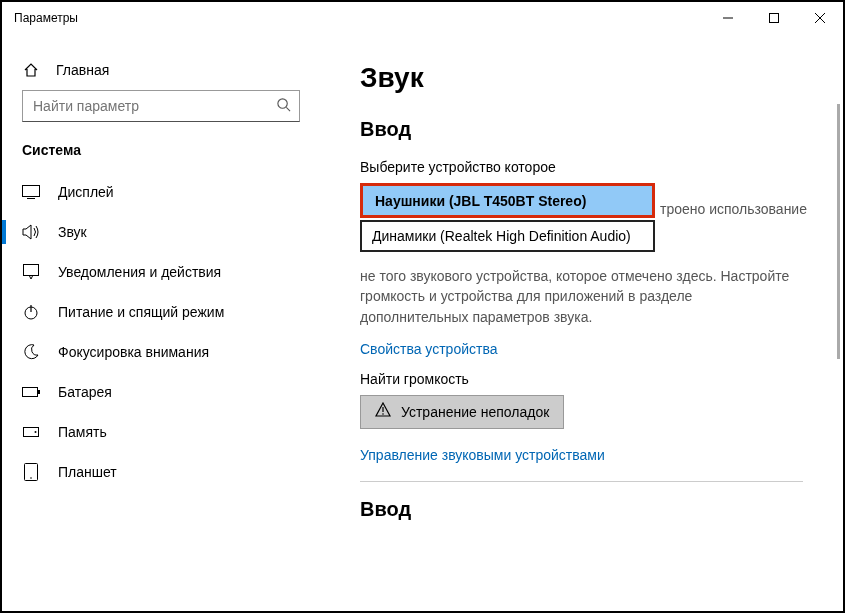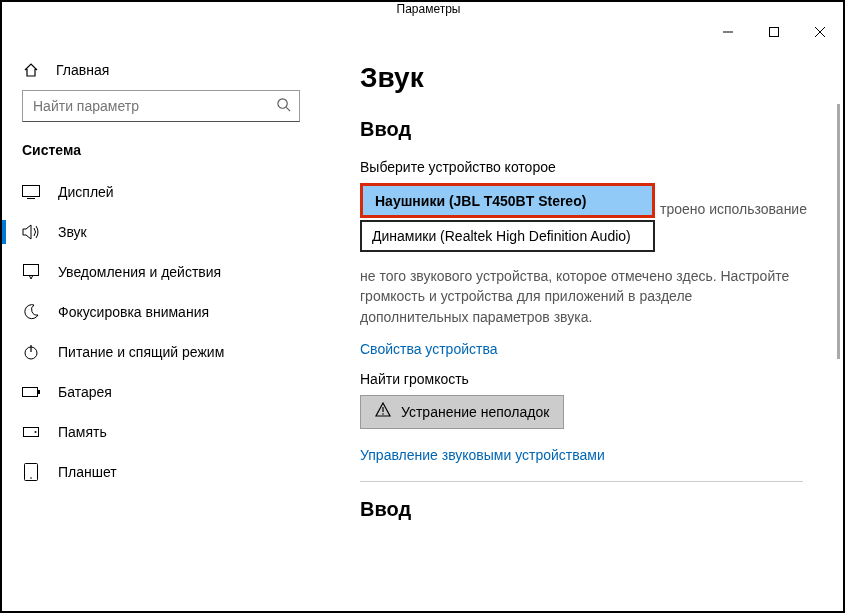"Параметры" .titlebar { flex-direction: column -> none }
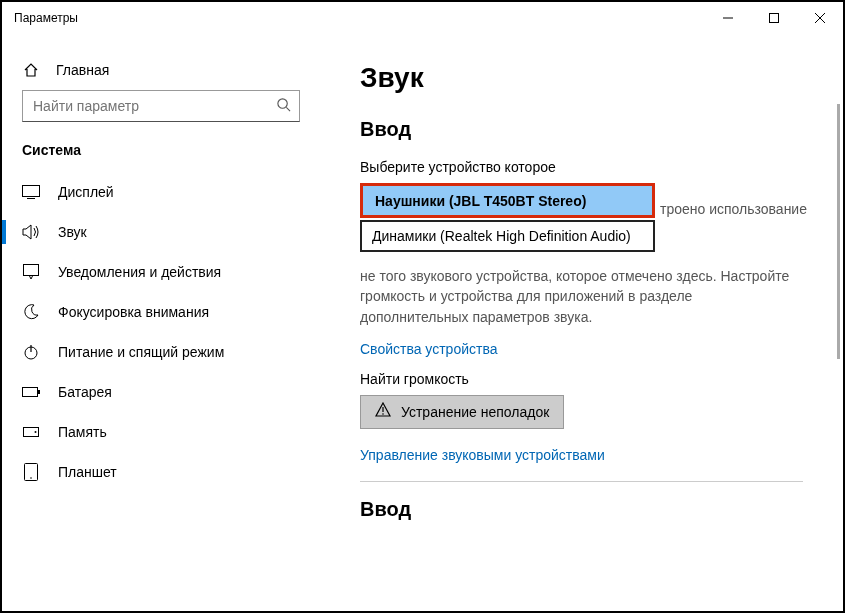"Фокусировка внимания" div.nav-item { order: before "Питание и спящий режим" -> after "Питание и спящий режим" }
